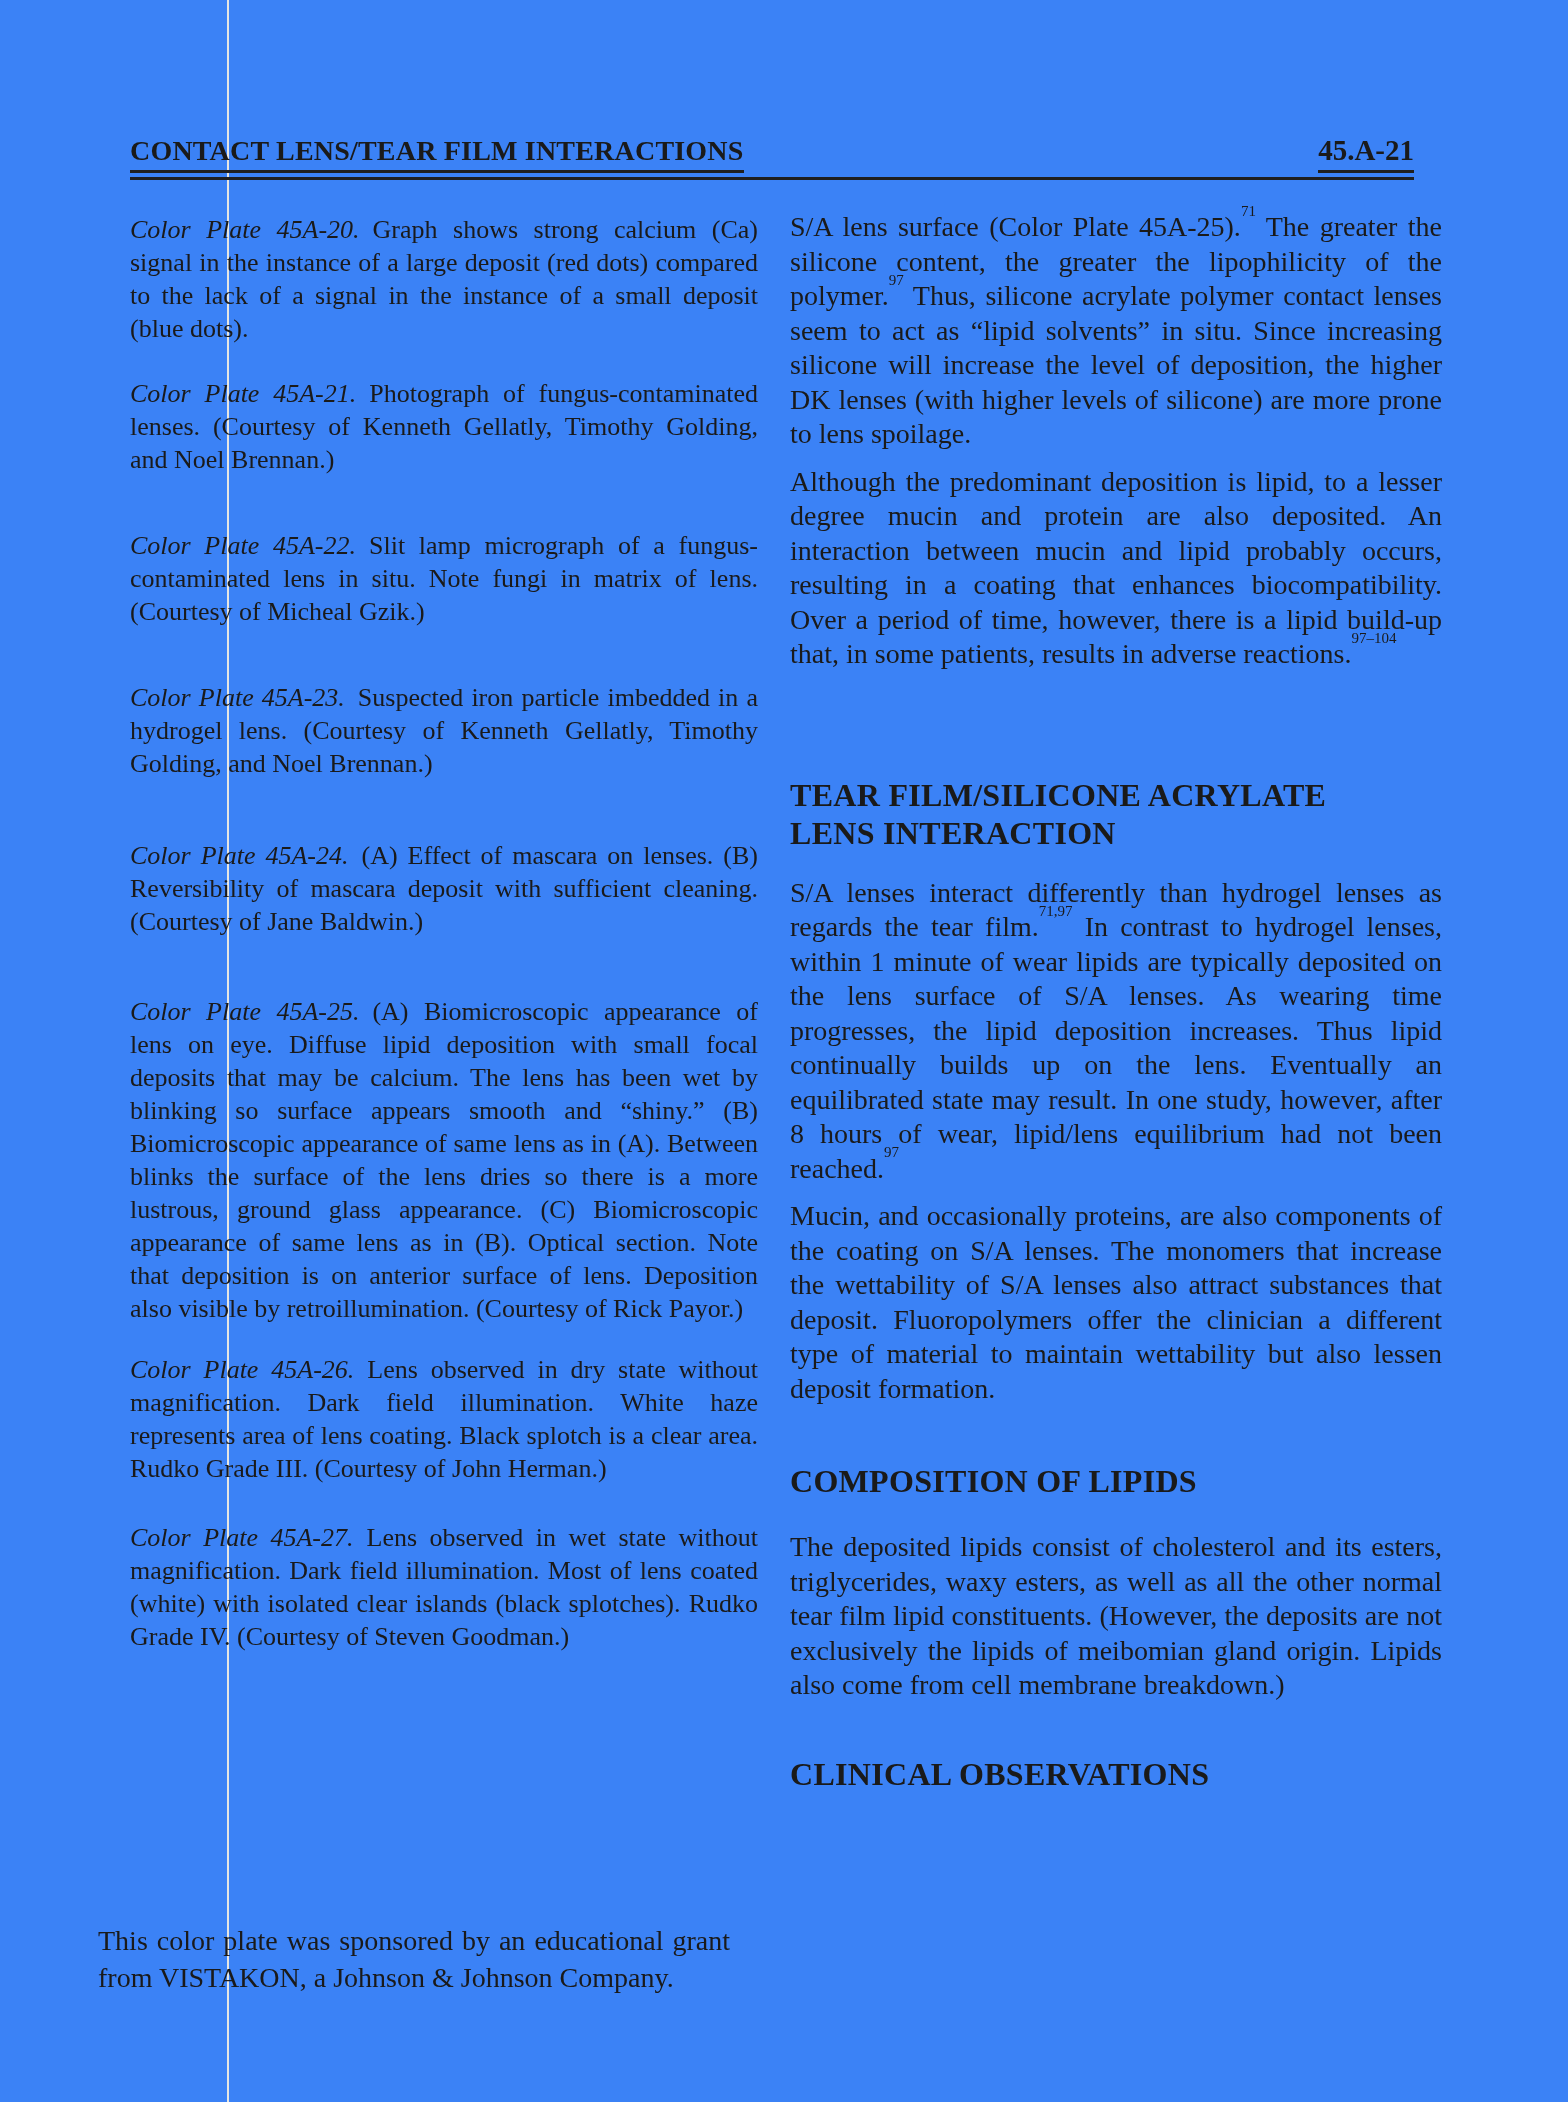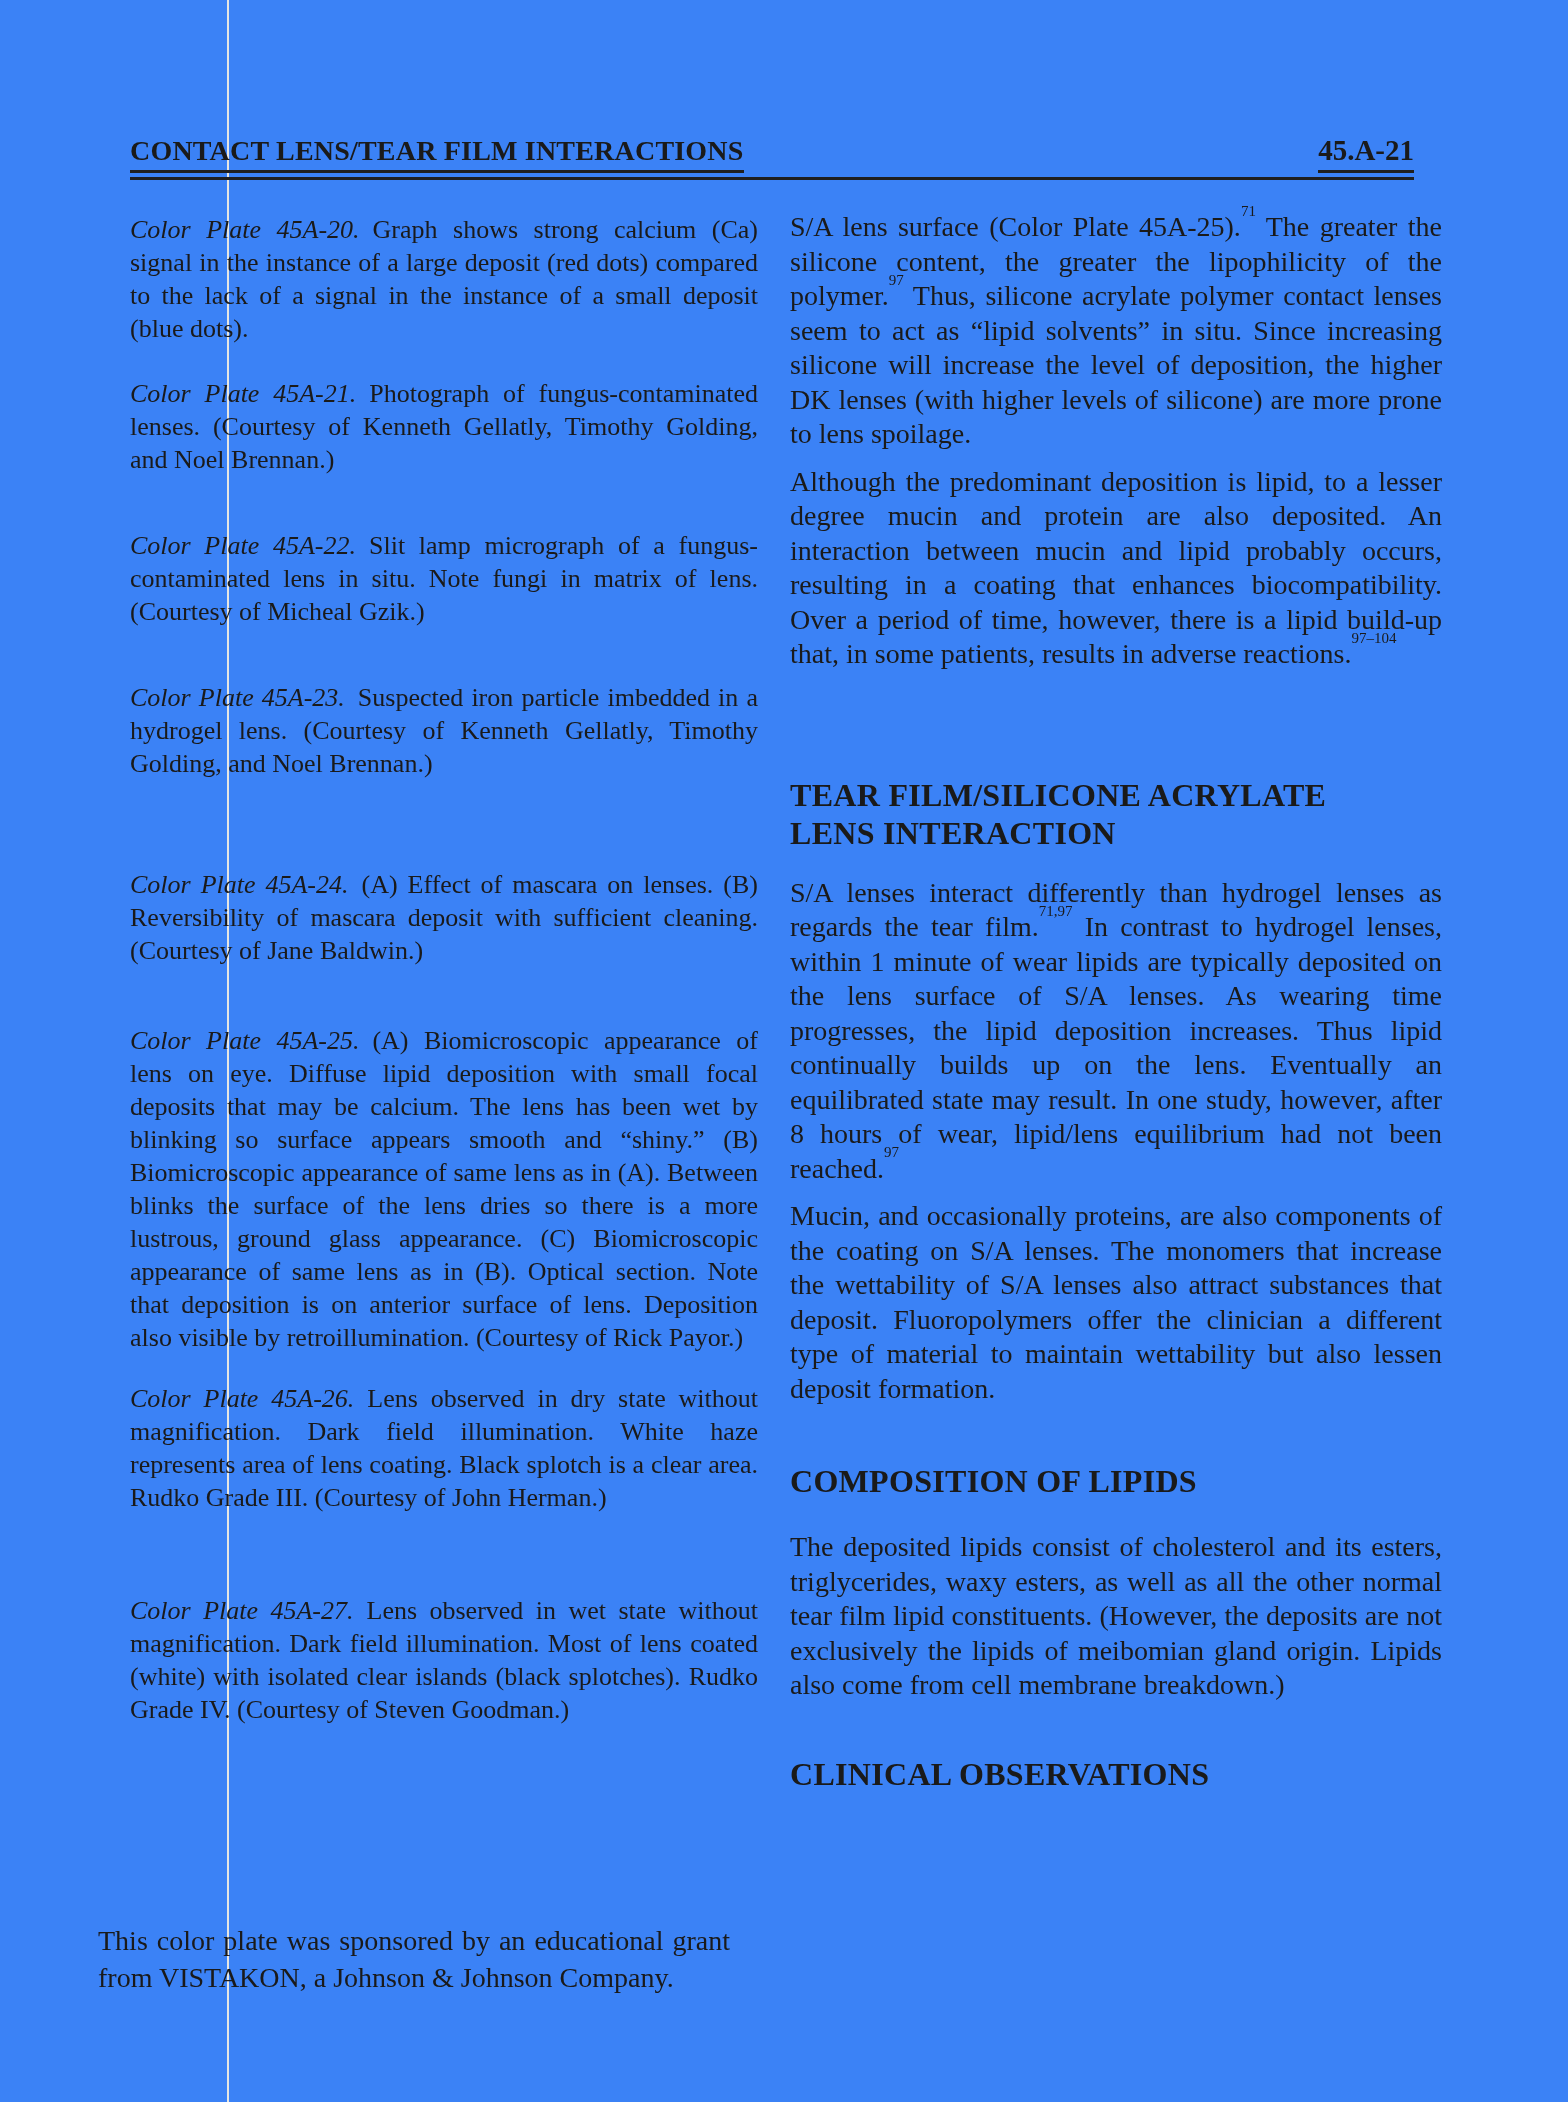"Color Plate 45A-23. Suspected iron" .cap-23 { margin-bottom: 88px -> 59px }
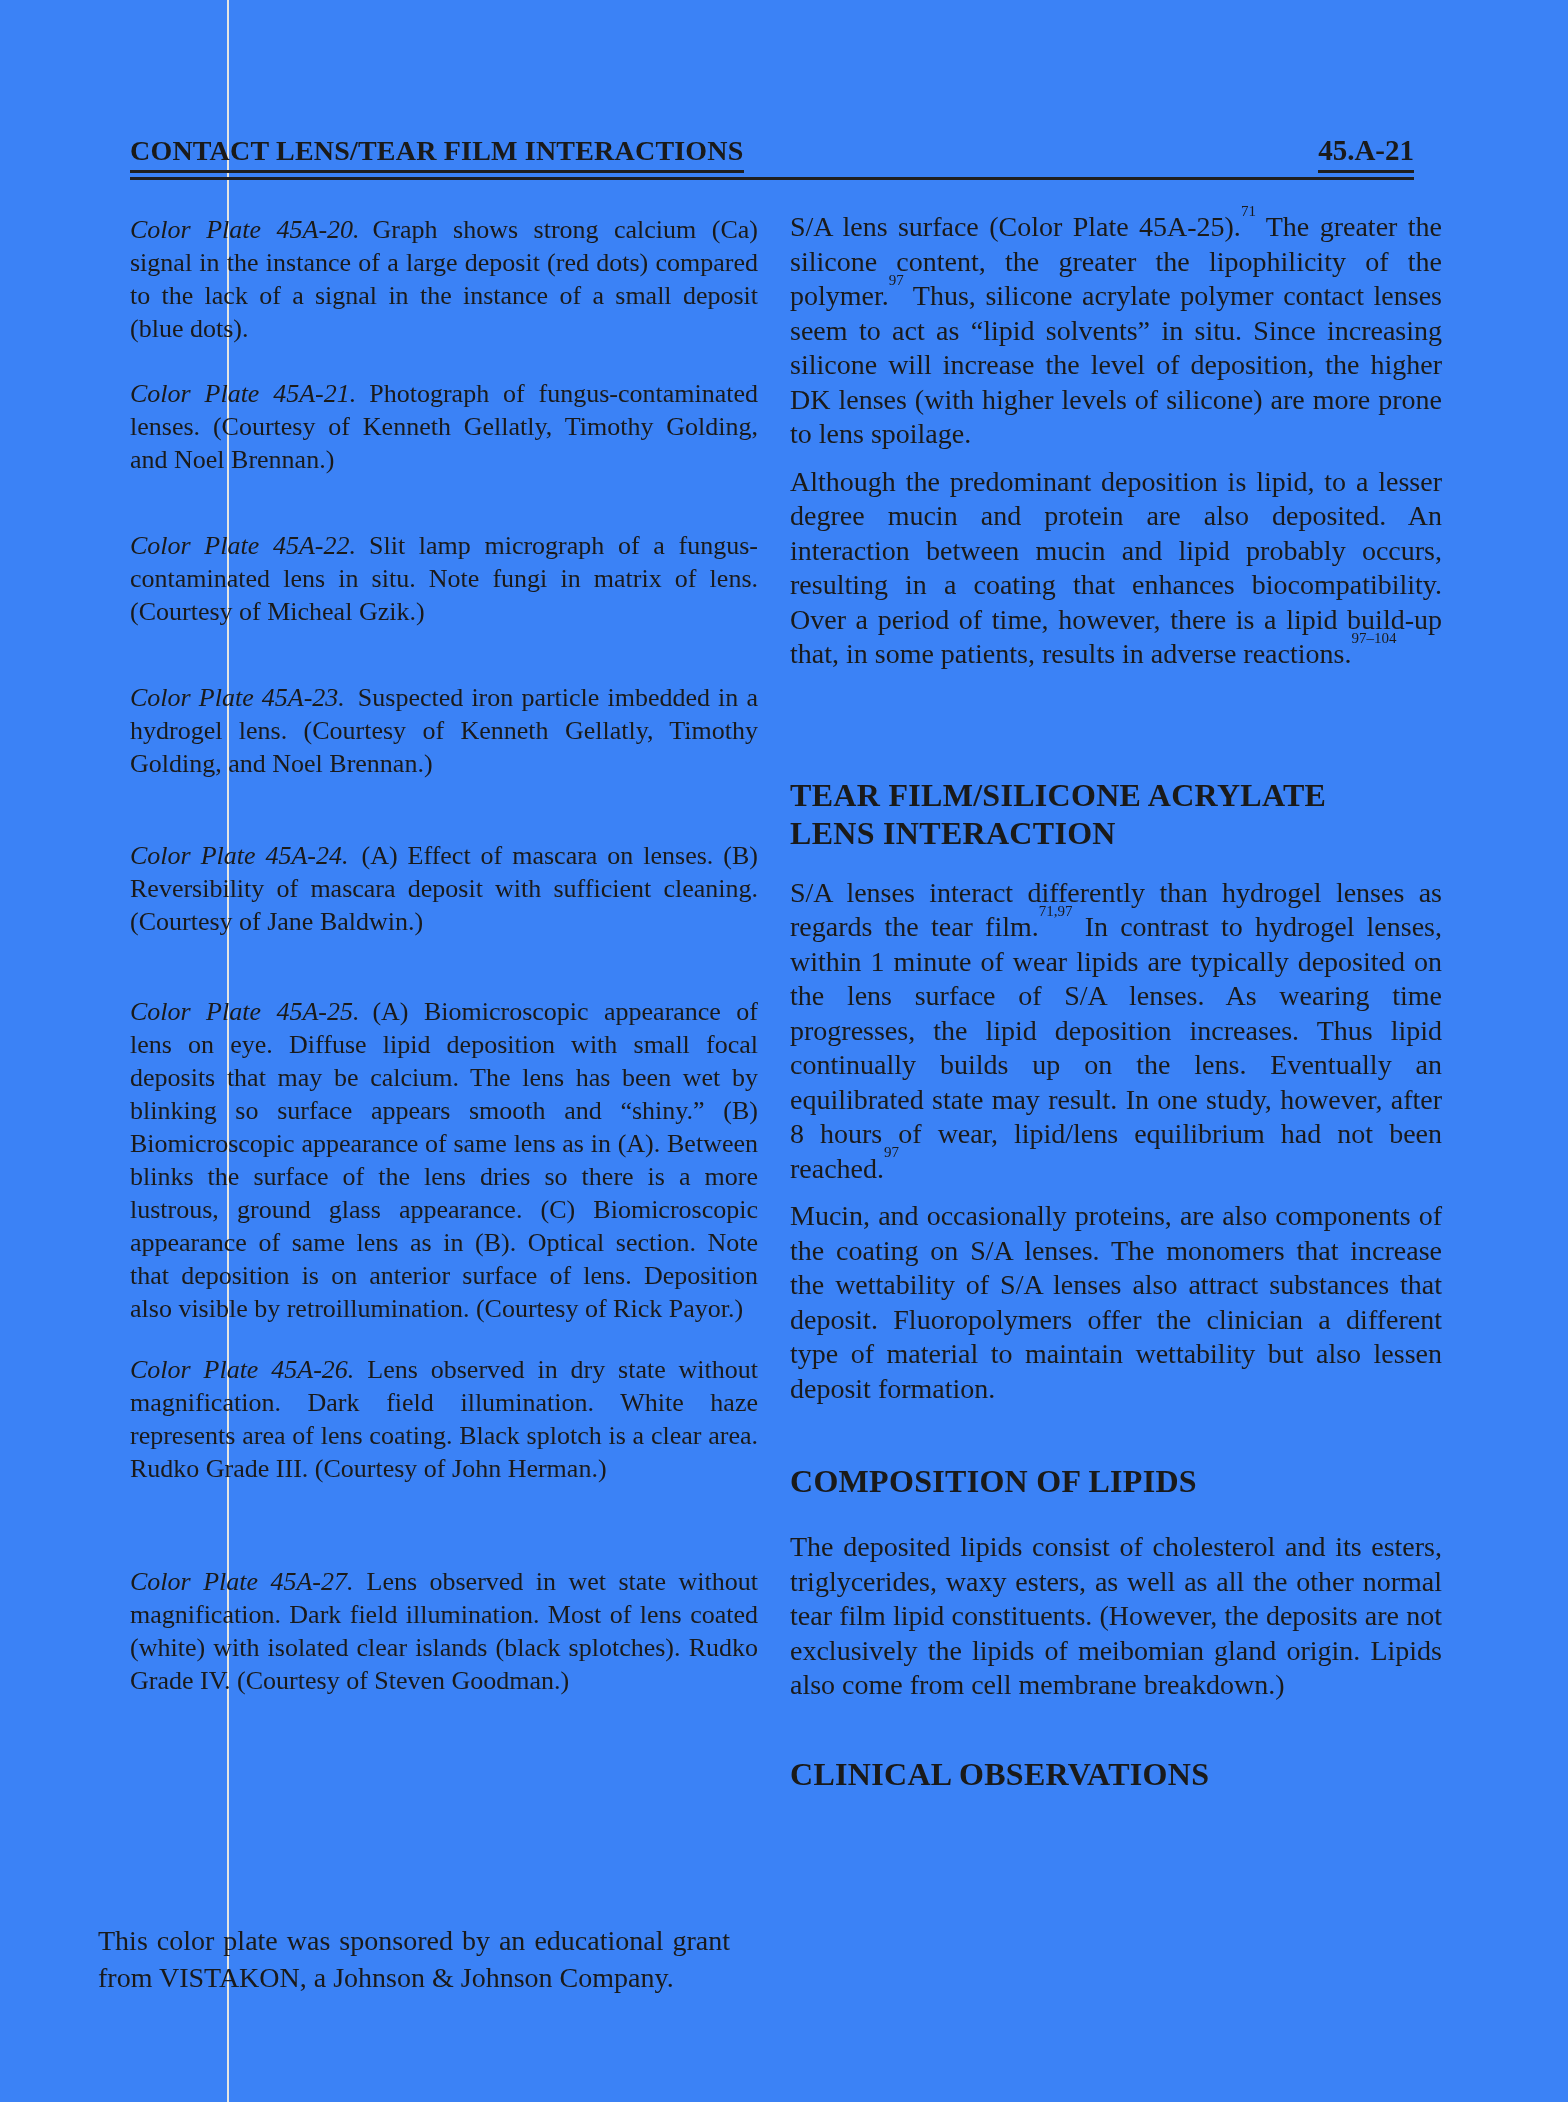"Color Plate 45A-26. Lens observed" .cap-26 { margin-bottom: 80px -> 36px }
